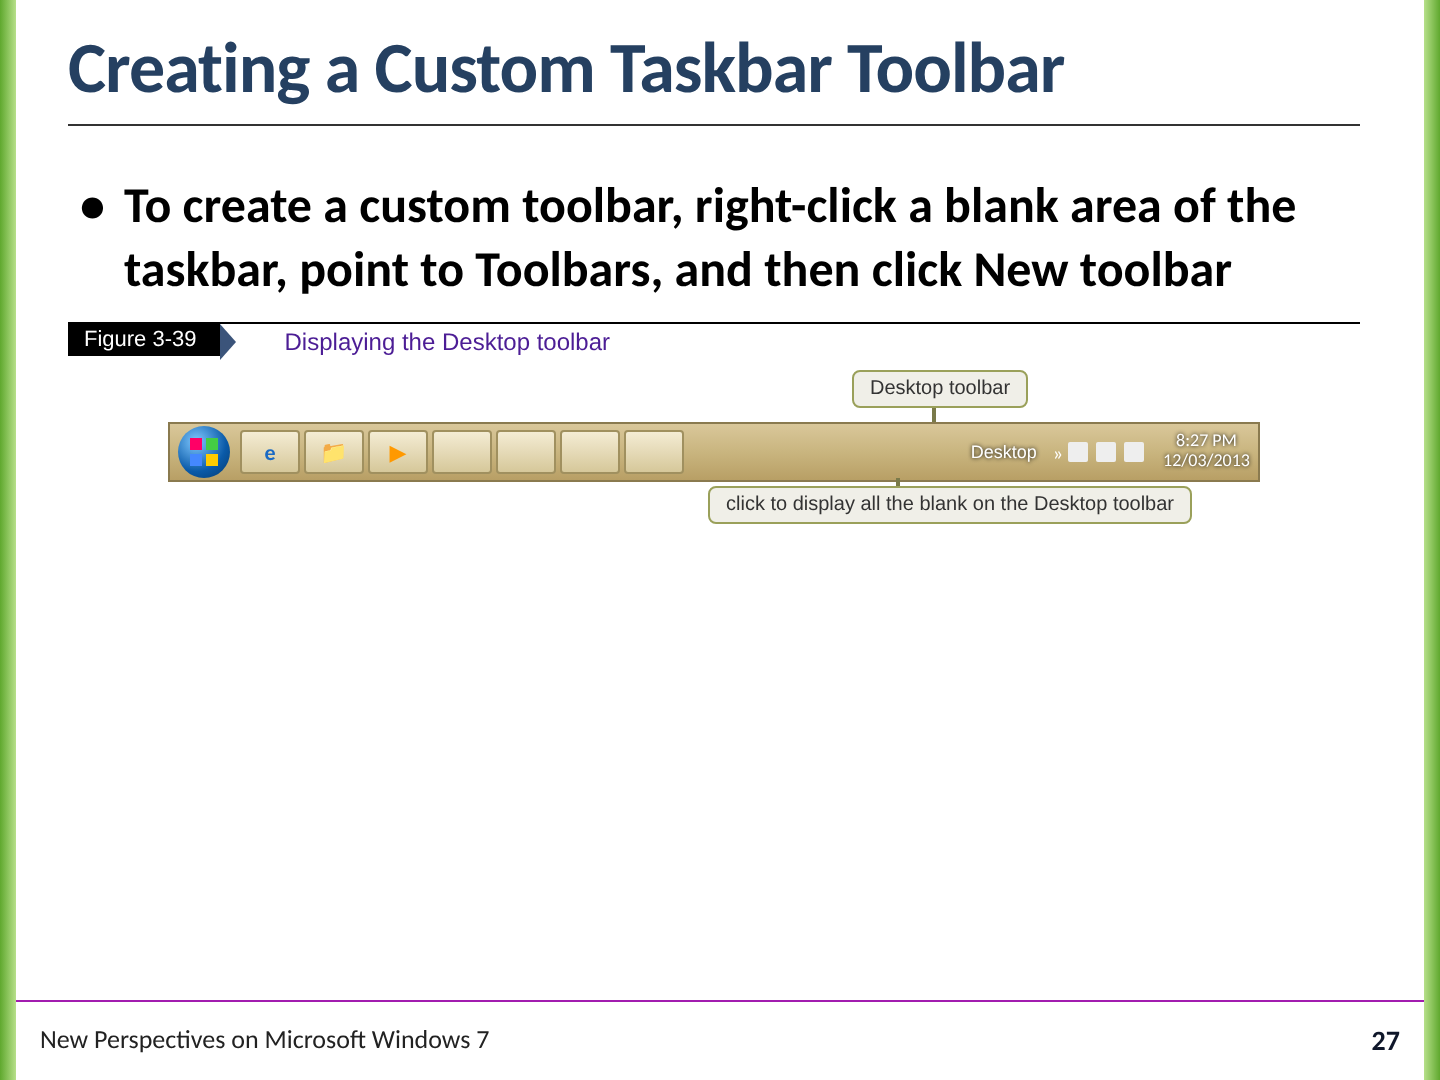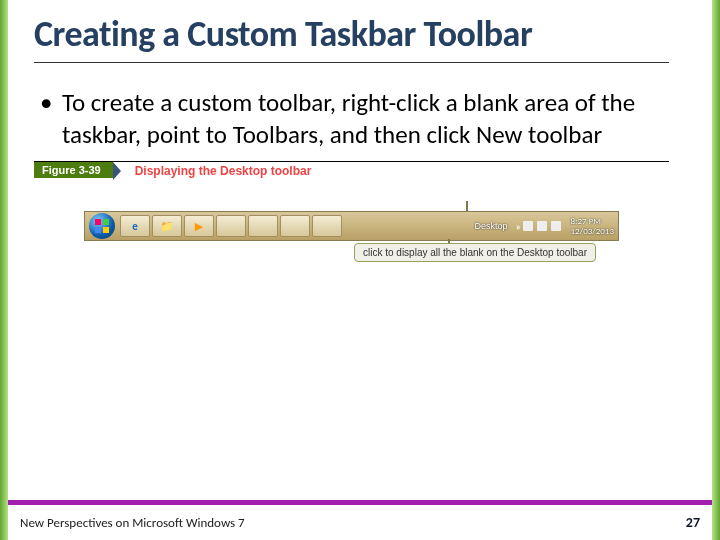"Creating a Custom Taskbar Toolbar" .content { padding: 12px 43px 0 26px -> 12px 32px 0 26px }
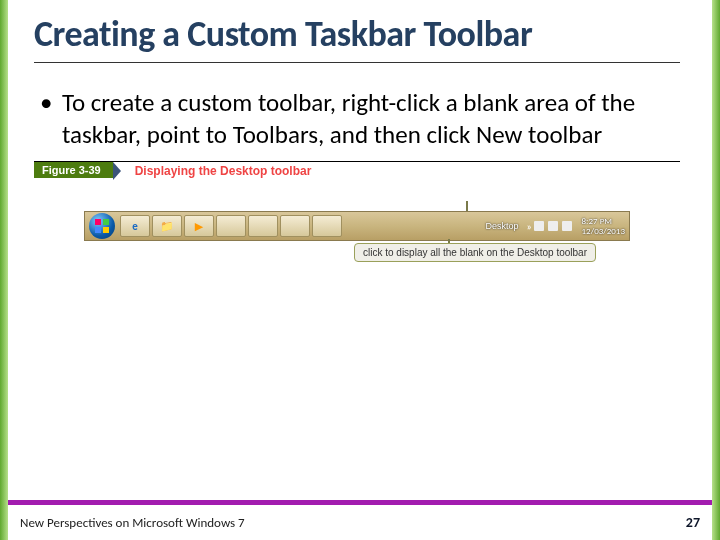"To create a custom toolbar," .bullets li { font-weight: none -> bold }
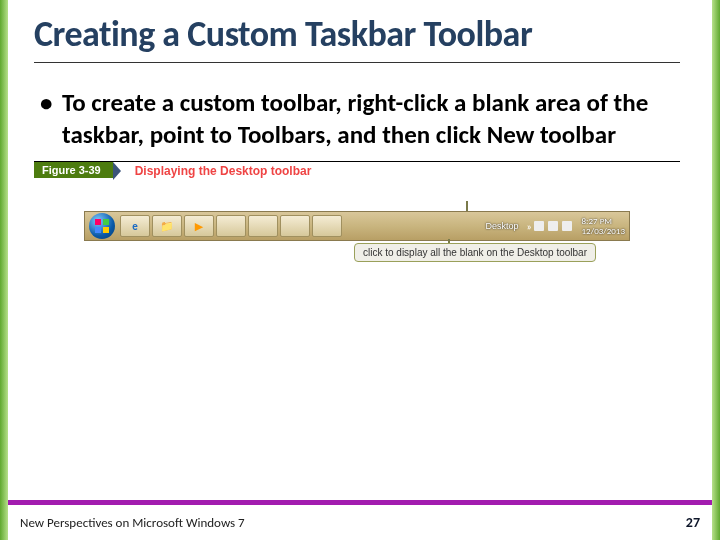"Figure 3-39" .fig-tab { background: #4d7c0f -> #000000; font-weight: bold -> none }
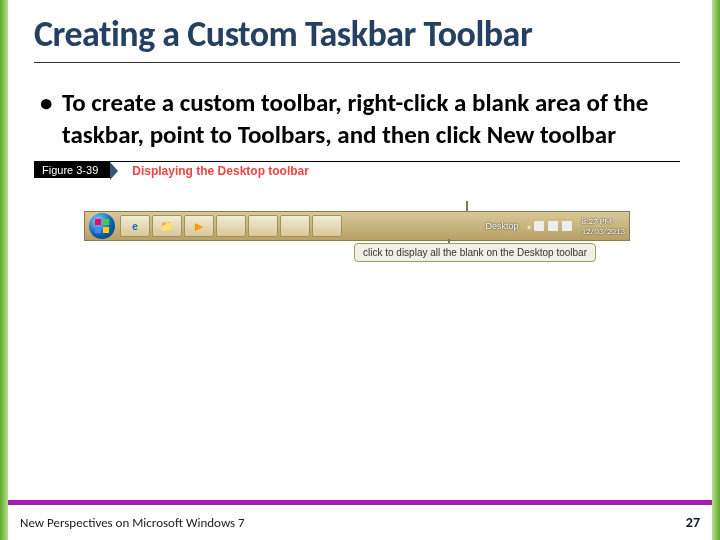"Displaying the Desktop toolbar" .fig-title { color: #ef4444 -> #4c1d95; font-weight: bold -> normal; margin-left: 22px -> 32px }
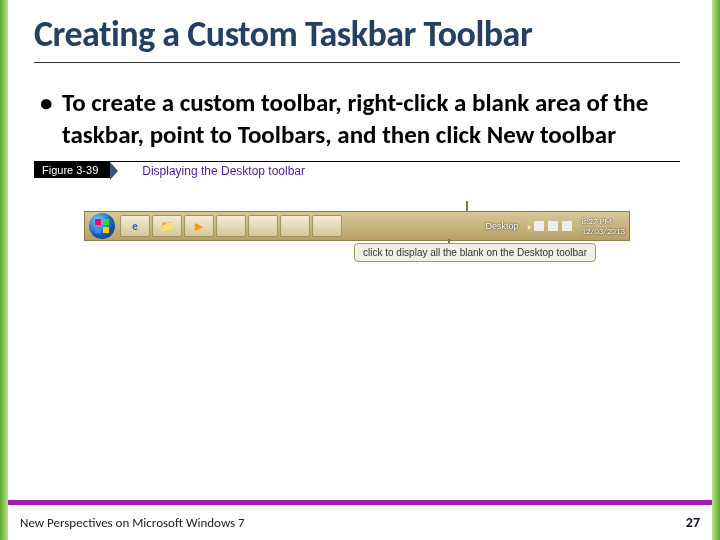"Desktop toolbar" div.callout { html: none -> <div>Desktop toolbar</div> }
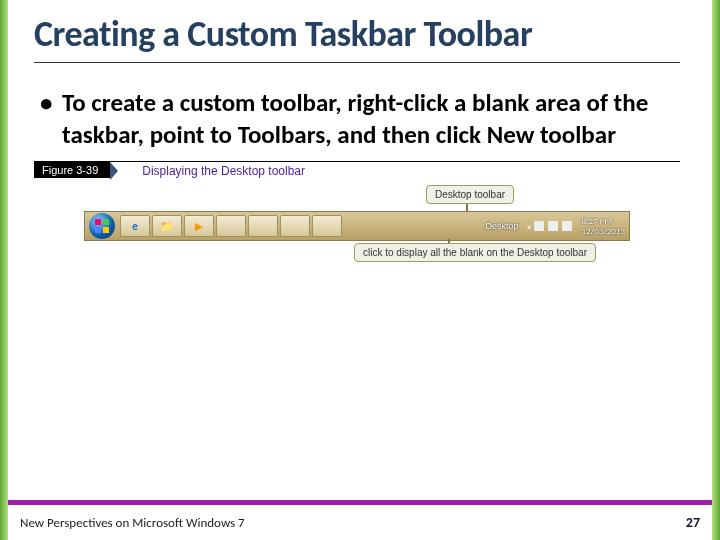"8:27 PM" .tb-clock { text-align: none -> center }
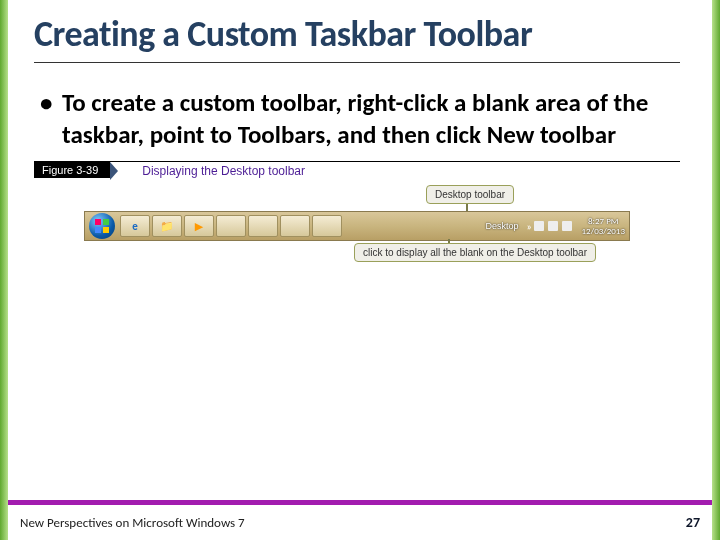"New Perspectives on Microsoft Windows" .footer { border-top: 5px solid #a21caf -> 1px solid #a21caf }
